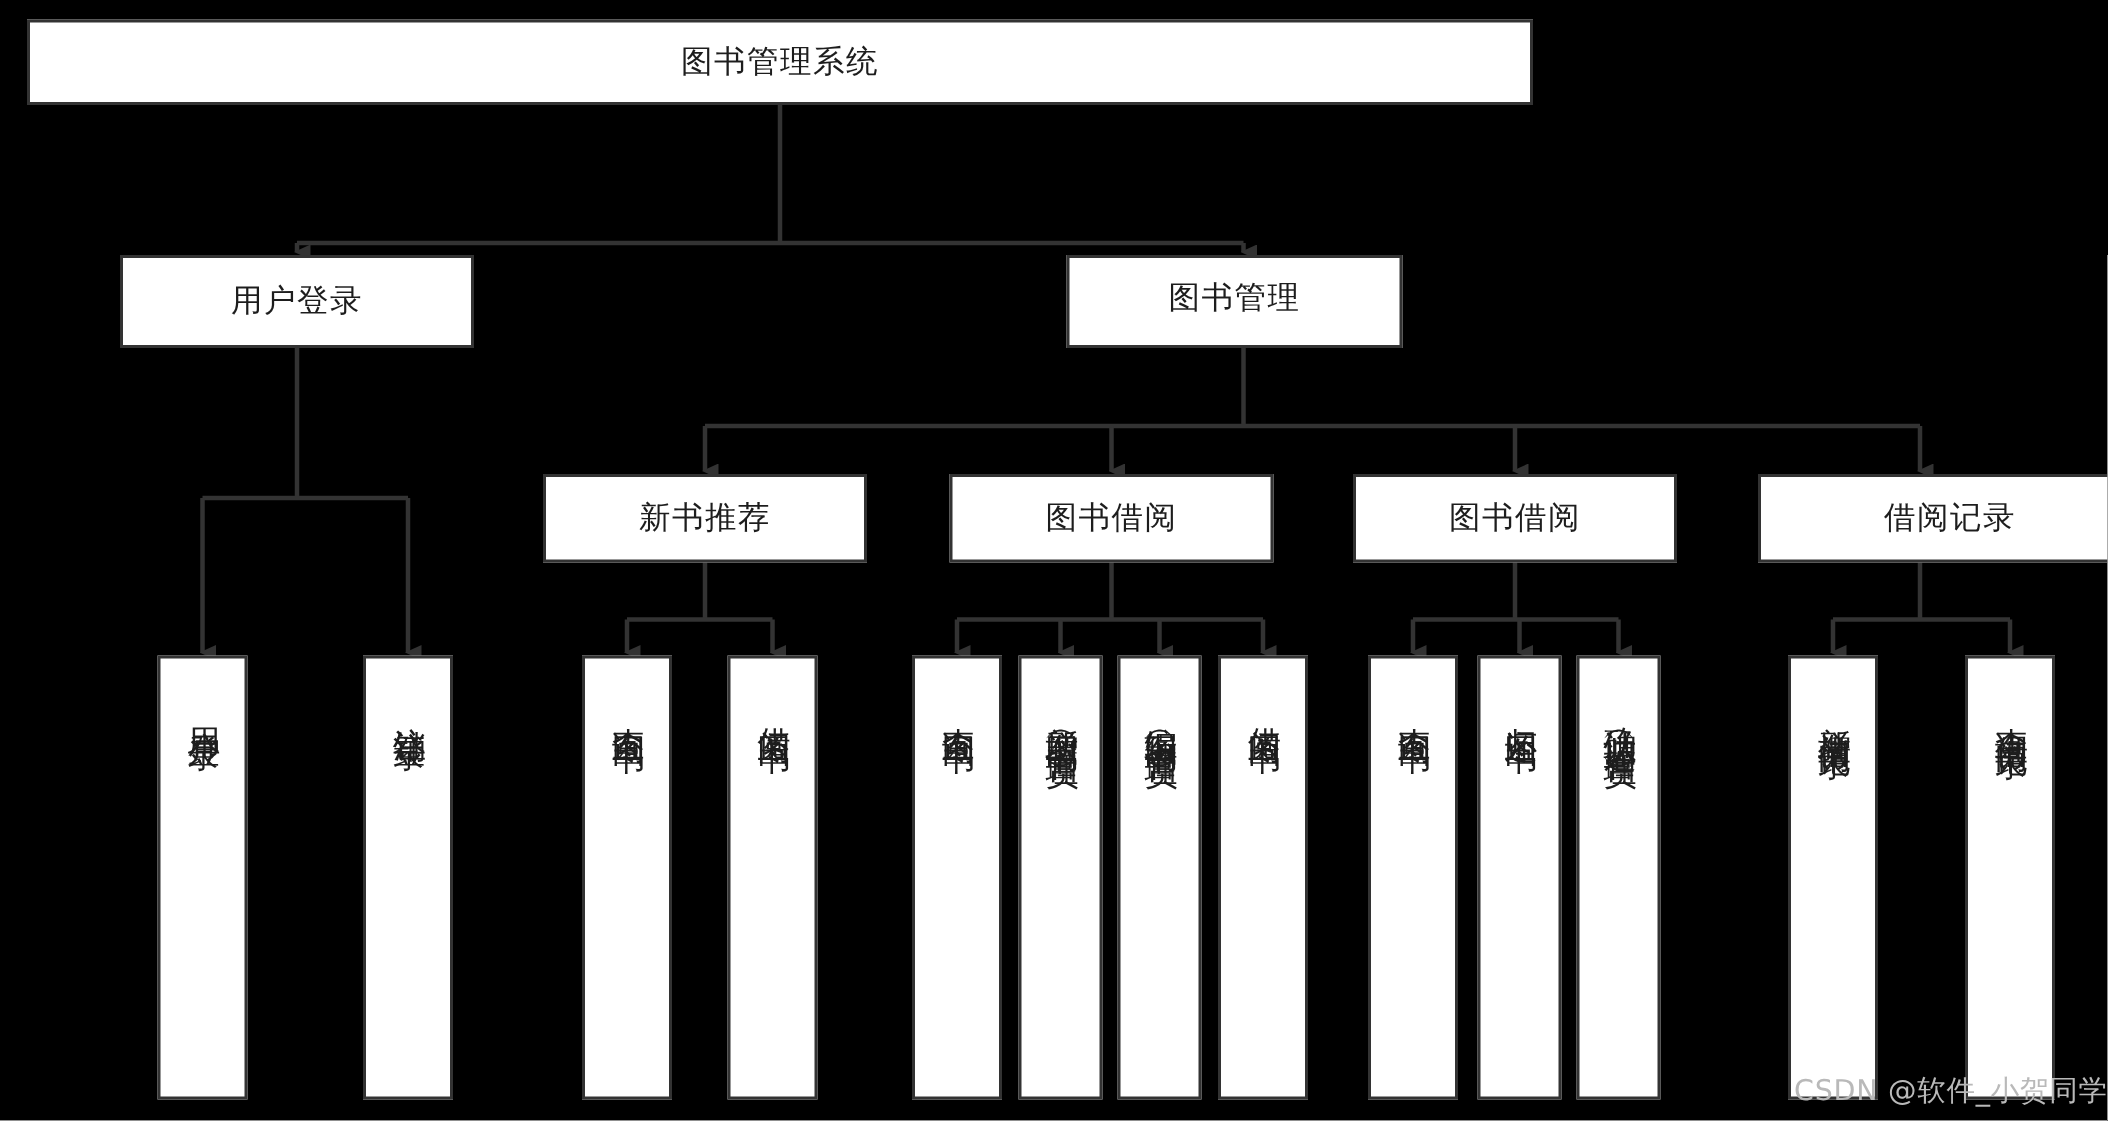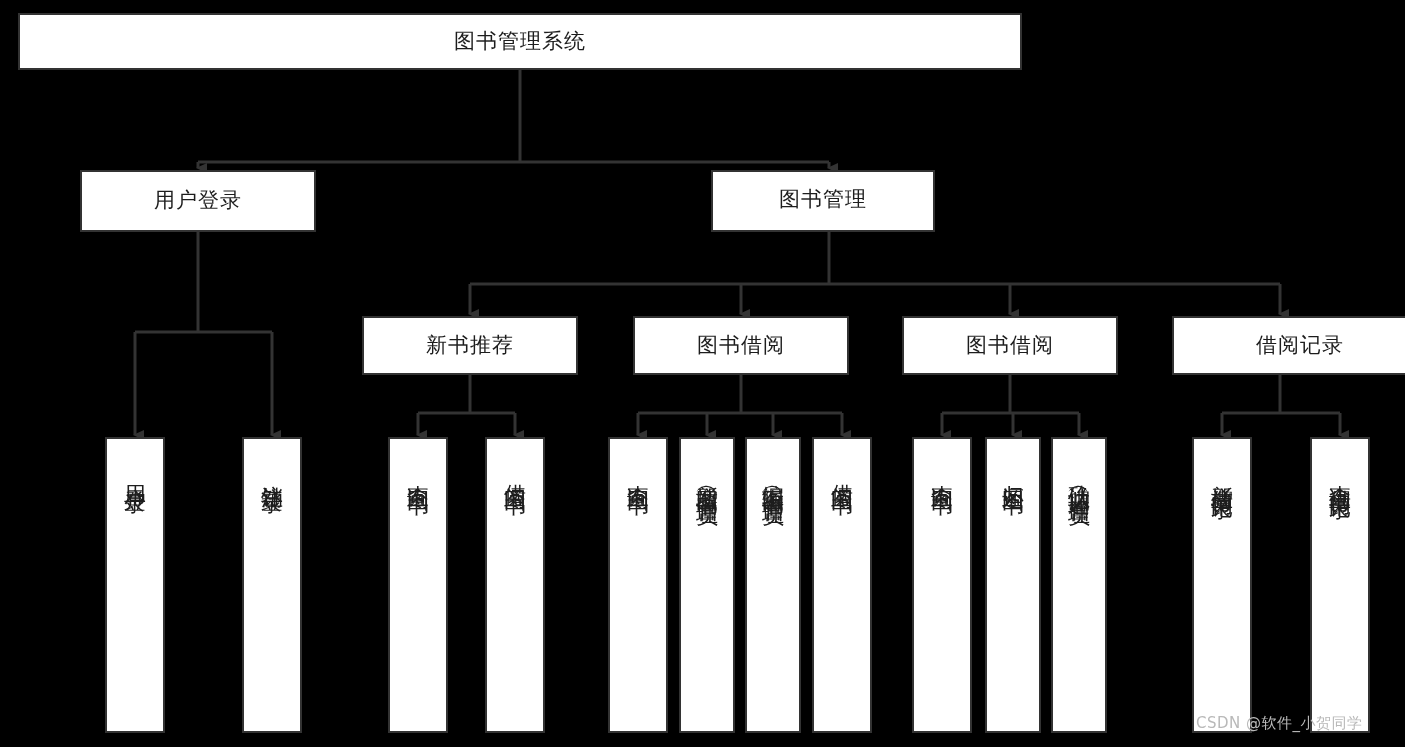"CSDN @软件_小贺同学" .watermark { font-size: 15px -> 19px }
